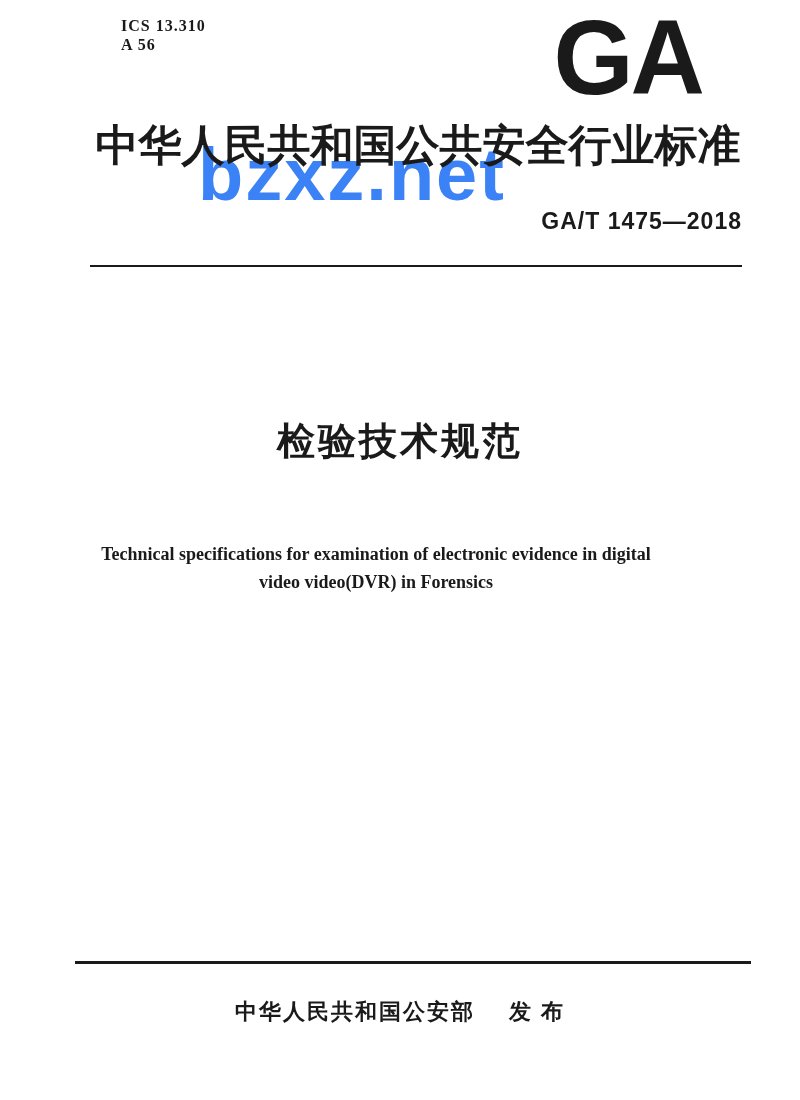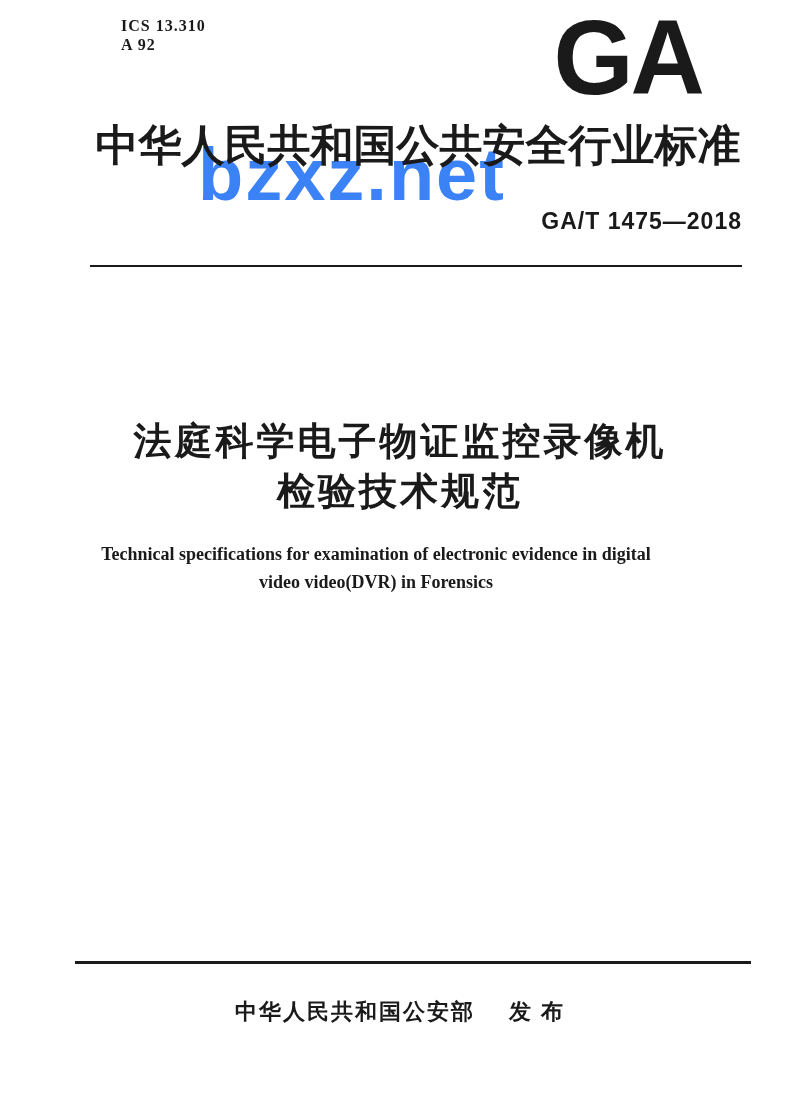"A 92" div { text: 92 -> 56 }
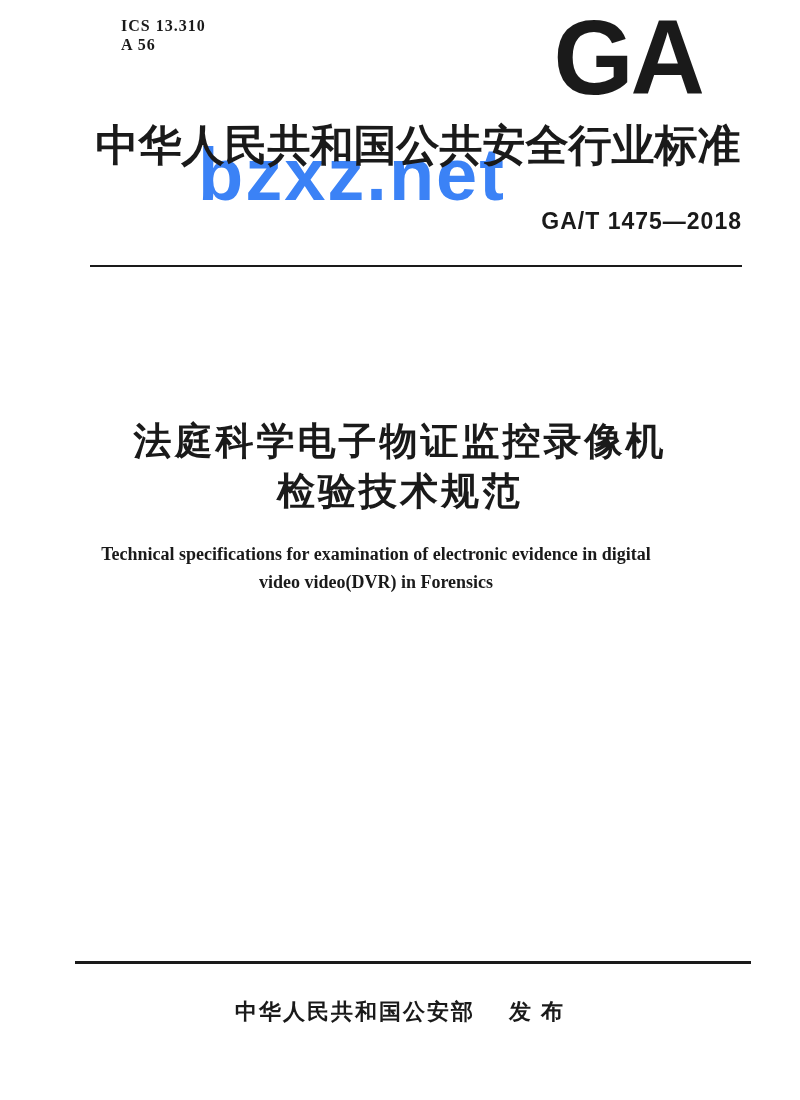"法庭科学电子物证监控录像机" div { html: <div>法庭科学电子物证监控录像机</div> -> none }
